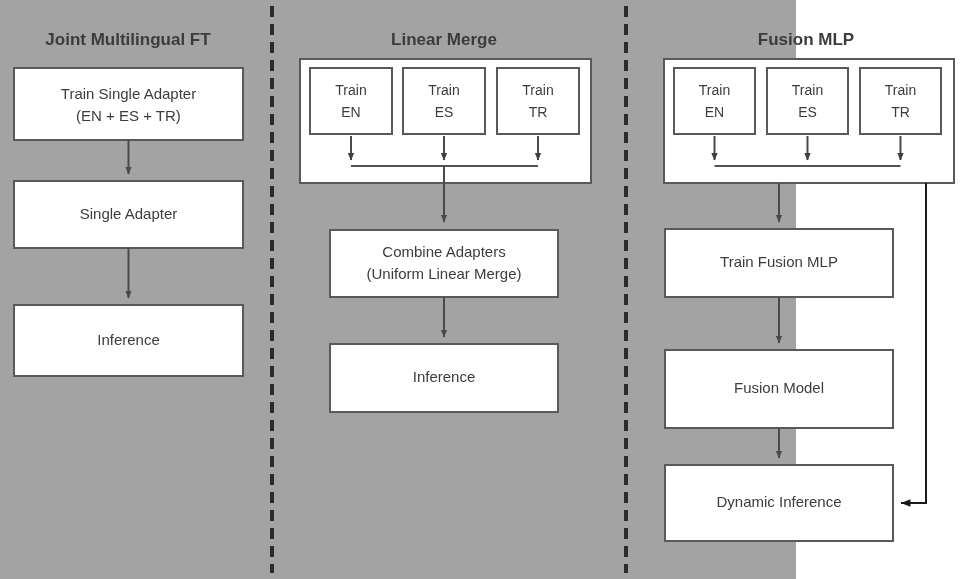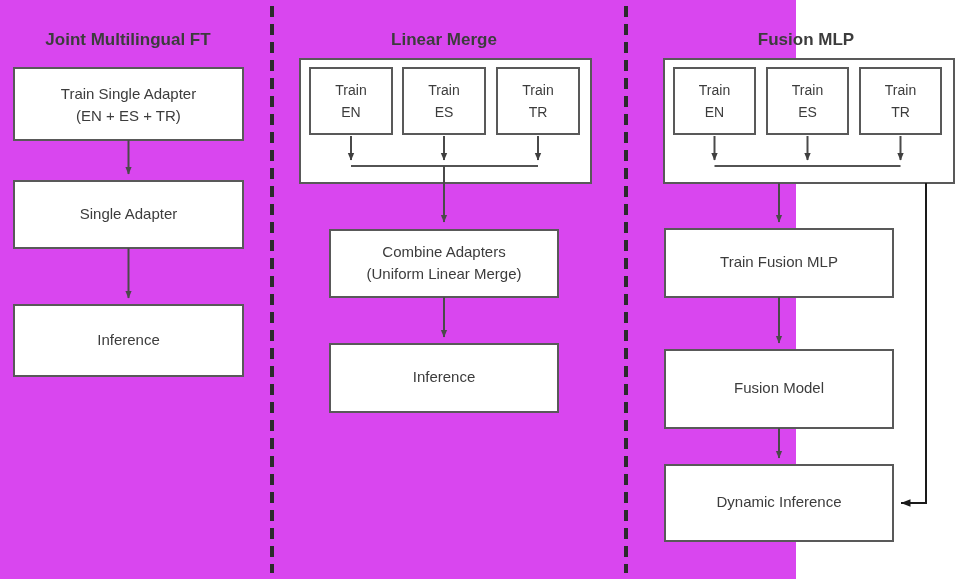"Joint Multilingual FT" #diagram-root { background: #d946ef -> #a3a3a3 }
